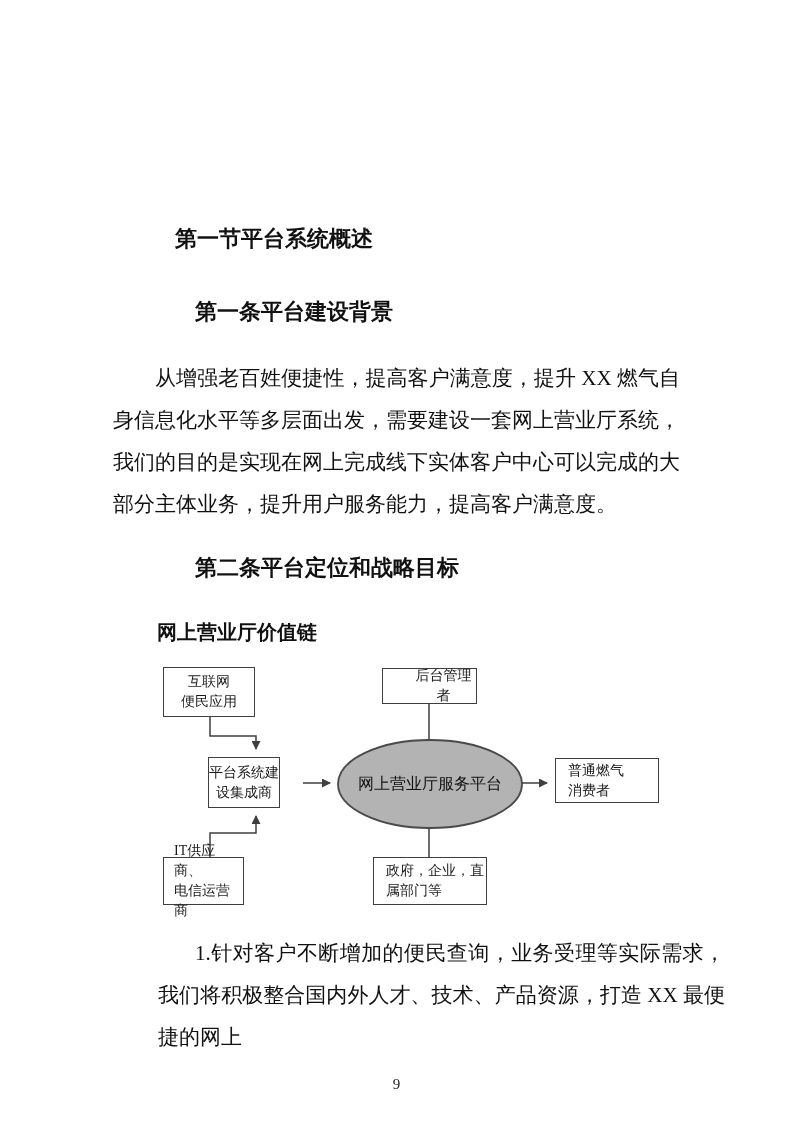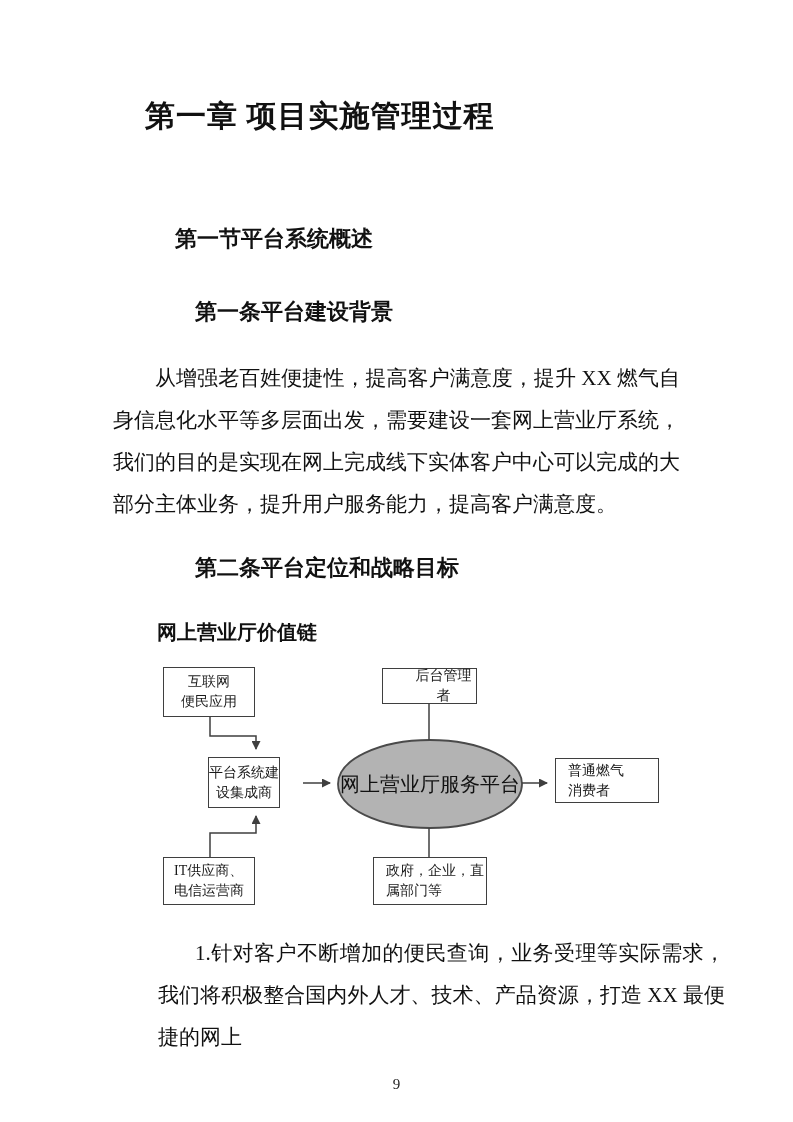"第一章 项目实施管理过程" div.chapter-title { html: <div>第一章 项目实施管理过程</div> -> none }
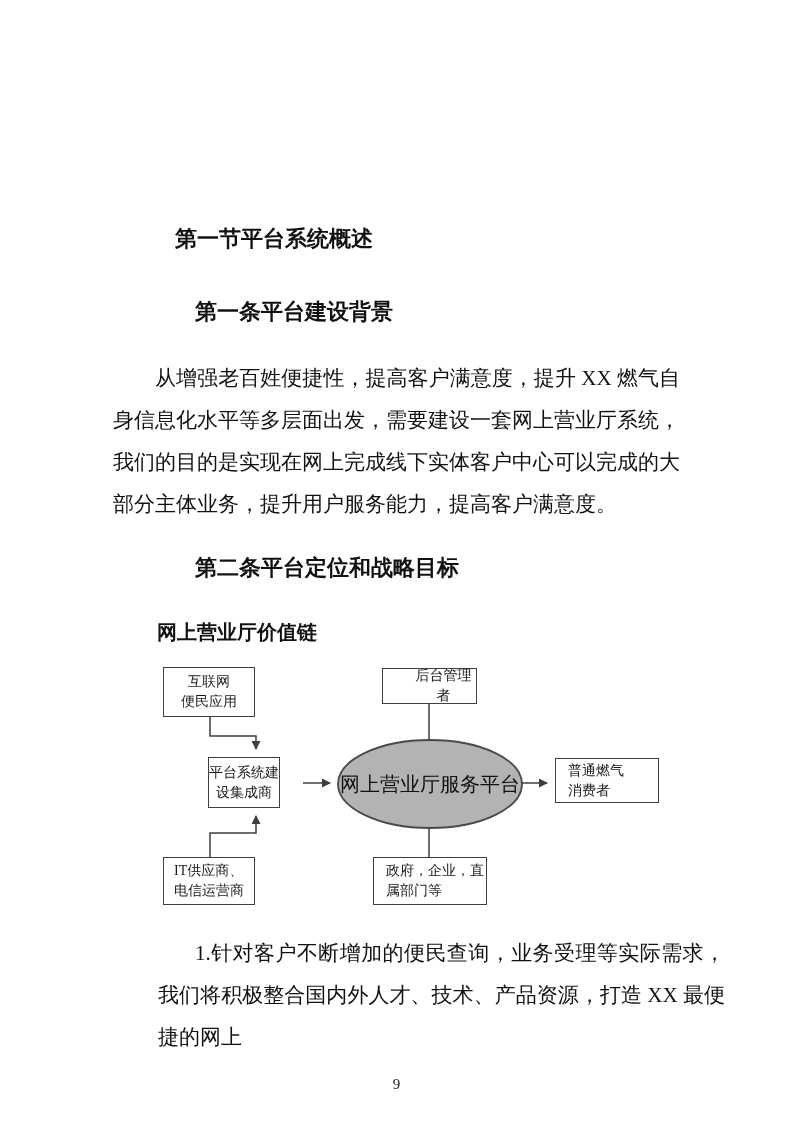"网上营业厅服务平台" .ellipse-label { font-size: 20px -> 16px }
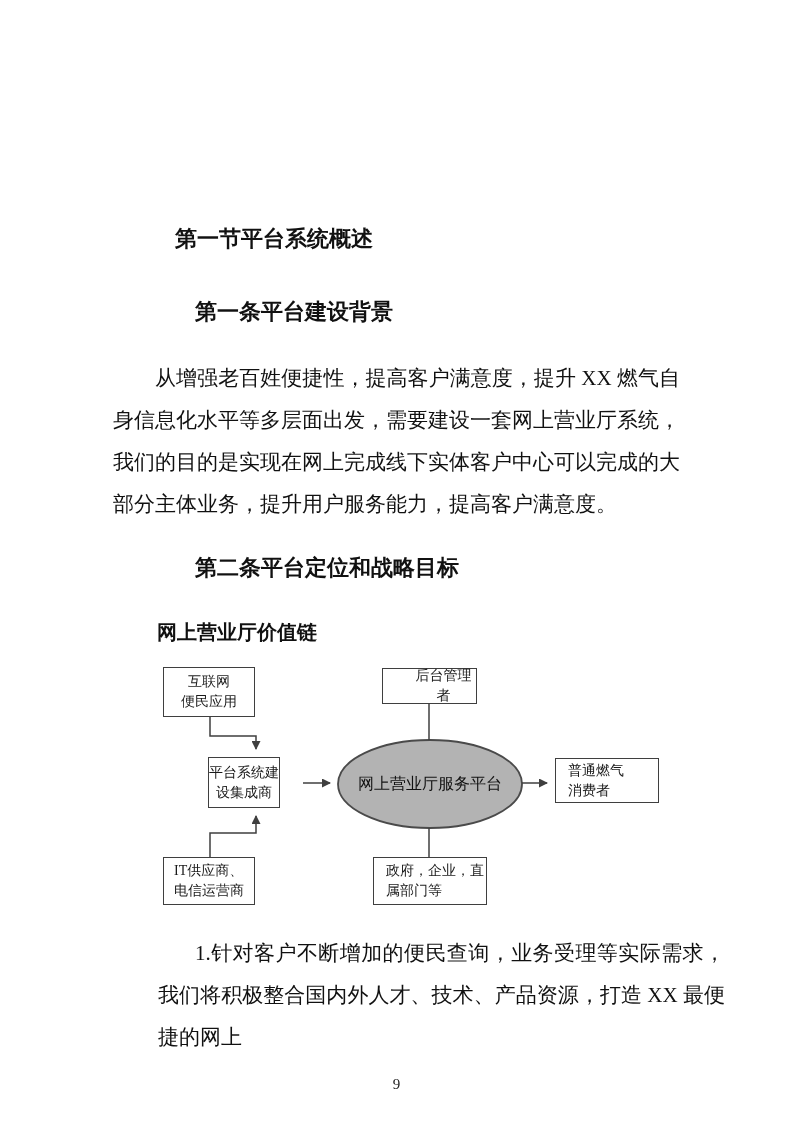"IT供应商、" .node-itsupplier { width: 92px -> 81px }
